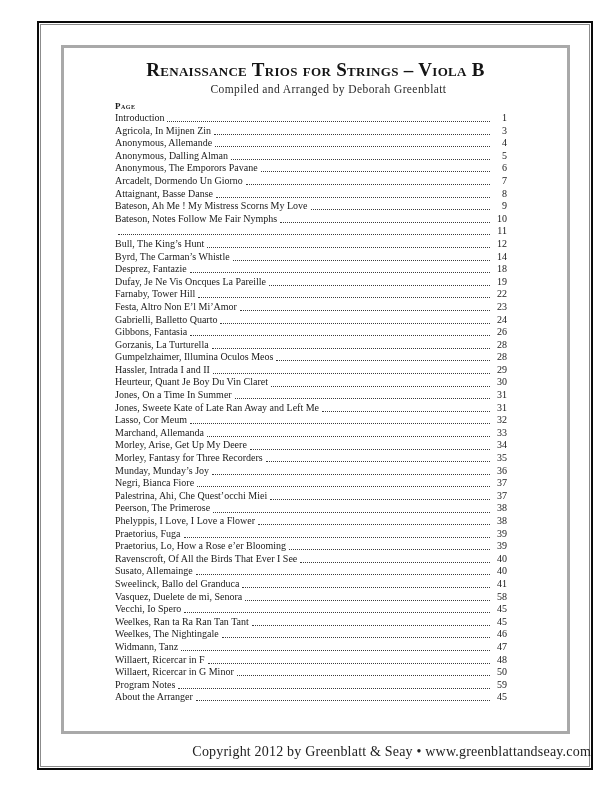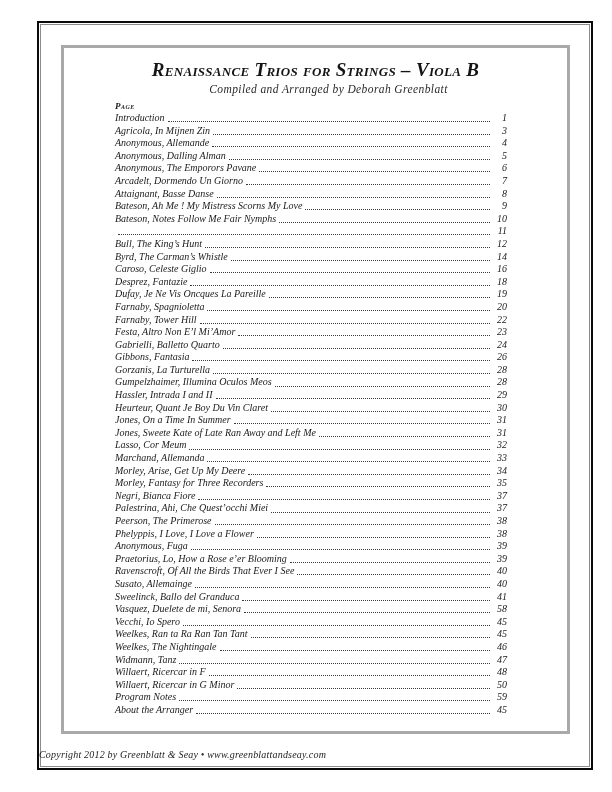"Renaissance Trios for Strings –" .page { font-style: italic -> none }
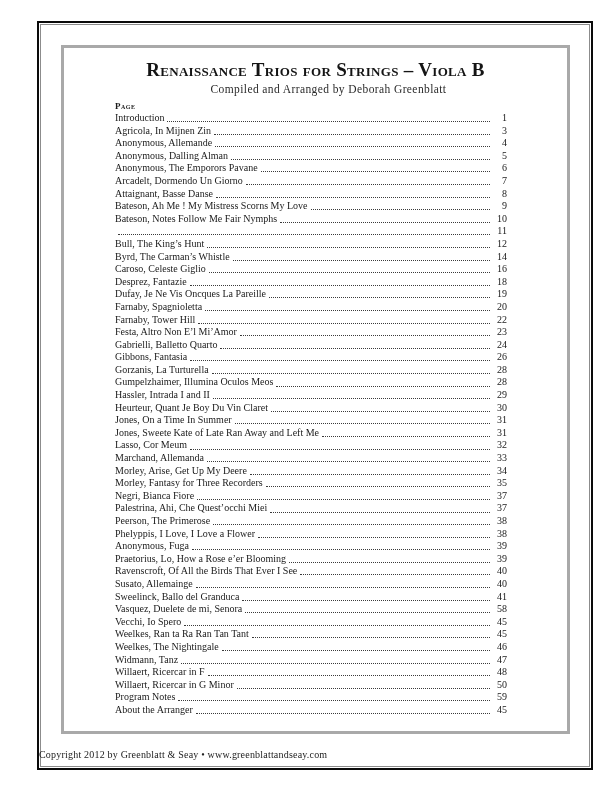"Caroso, Celeste Giglio" div.row { html: <div> <span>Caroso, Celeste Giglio</span> <span></span> <span>16</span> </div> -> none }
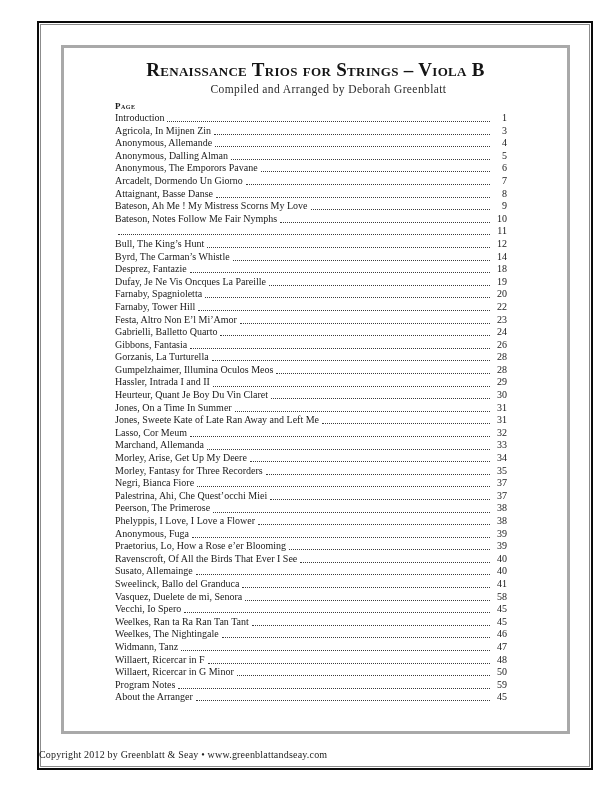"Farnaby, Spagnioletta" div.row { html: <div> <span>Farnaby, Spagnioletta</span> <span></span> <span>20</span> </div> -> none }
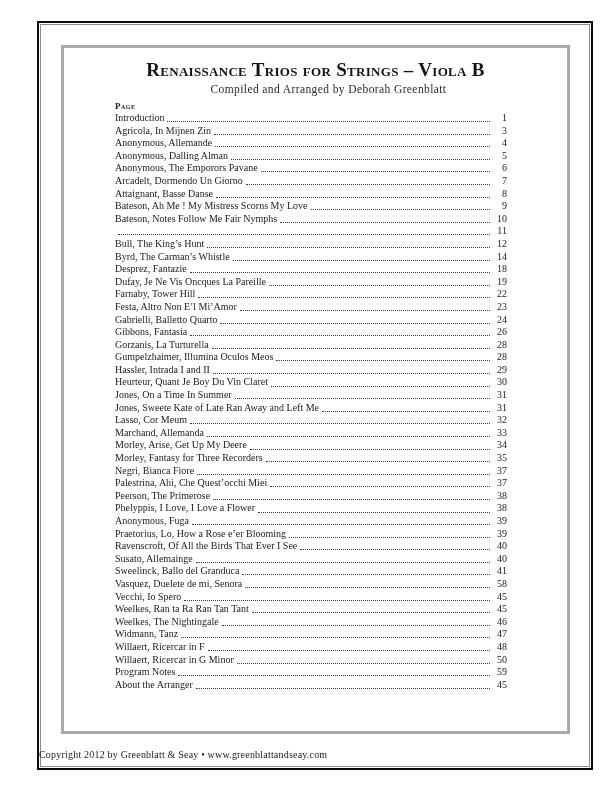"Munday, Munday’s Joy" div.row { html: none -> <div> <span>Munday, Munday’s Joy</span> <span></span> <span>36</span> </div> }
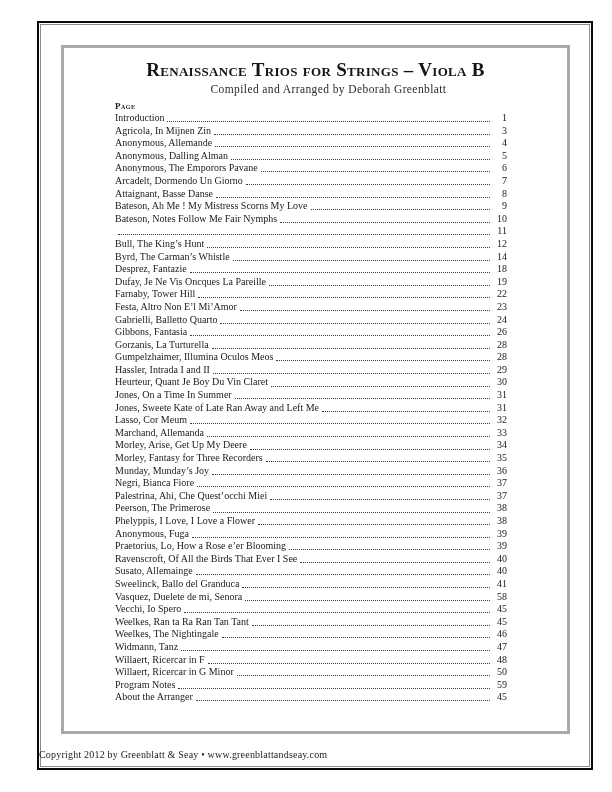"Anonymous, Fuga" span.t { text: Anonymous -> Praetorius }
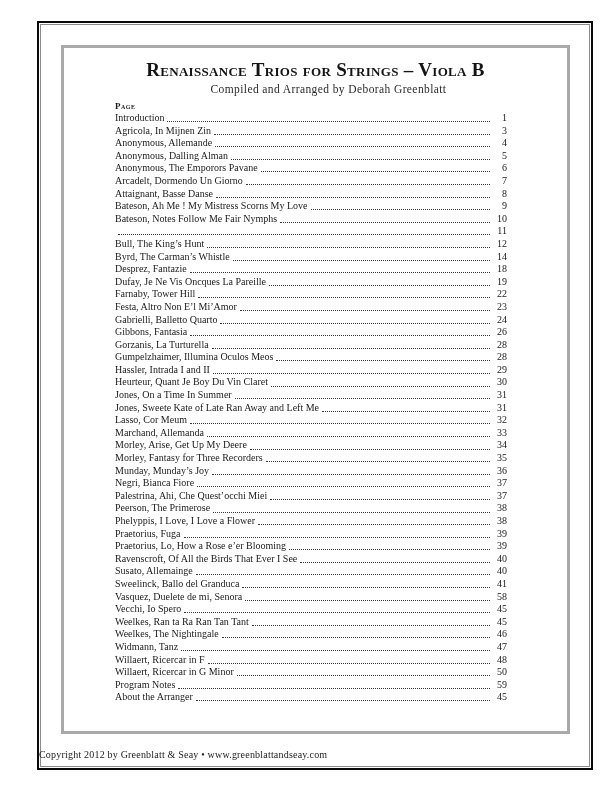"Copyright 2012 by Greenblatt &" .copyright { font-size: 10px -> 14px; text-align: left -> right }
